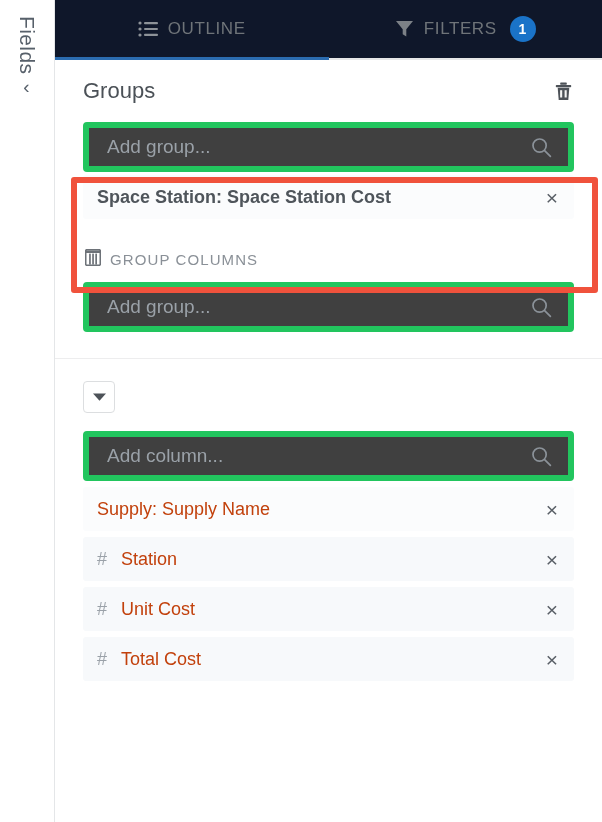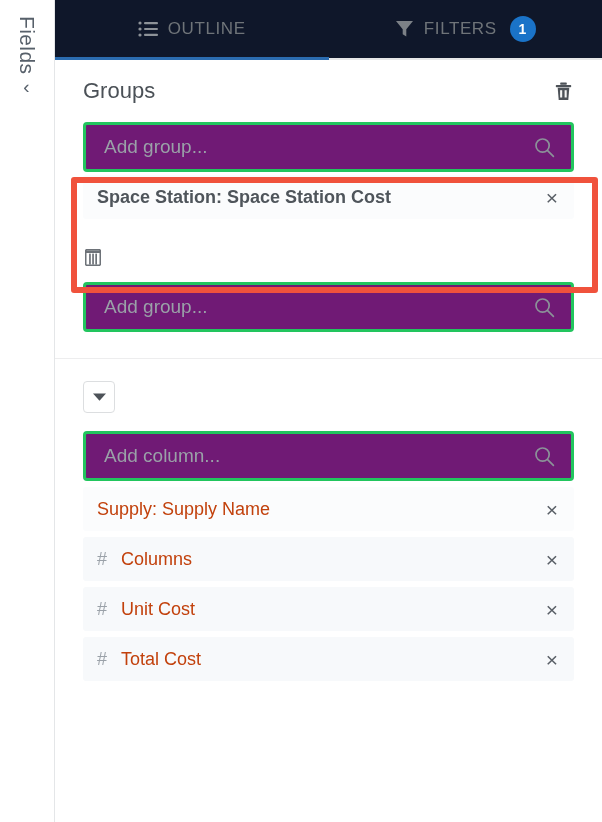"Add group..." .search-box { background: #701a75 -> #404040; border: 3px solid #22c55e -> 6px solid #22c55e }
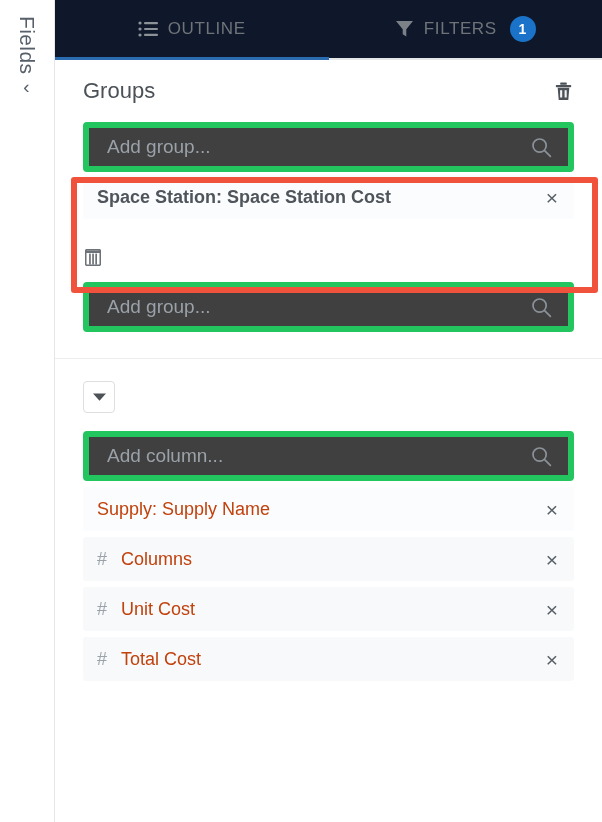"GROUP COLUMNS" span.sub-label { html: none -> <span>GROUP COLUMNS</span> }
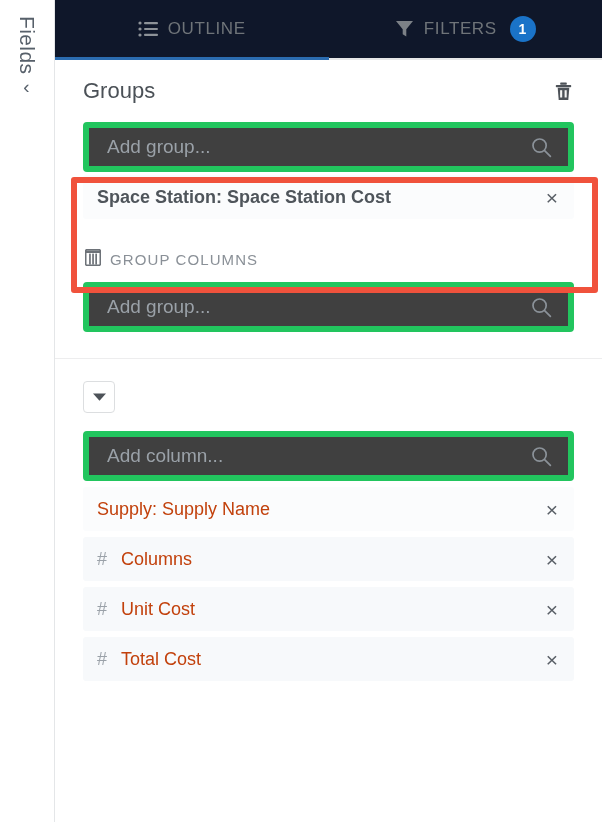"Columns" span.pill-label { text: Columns -> Station }
